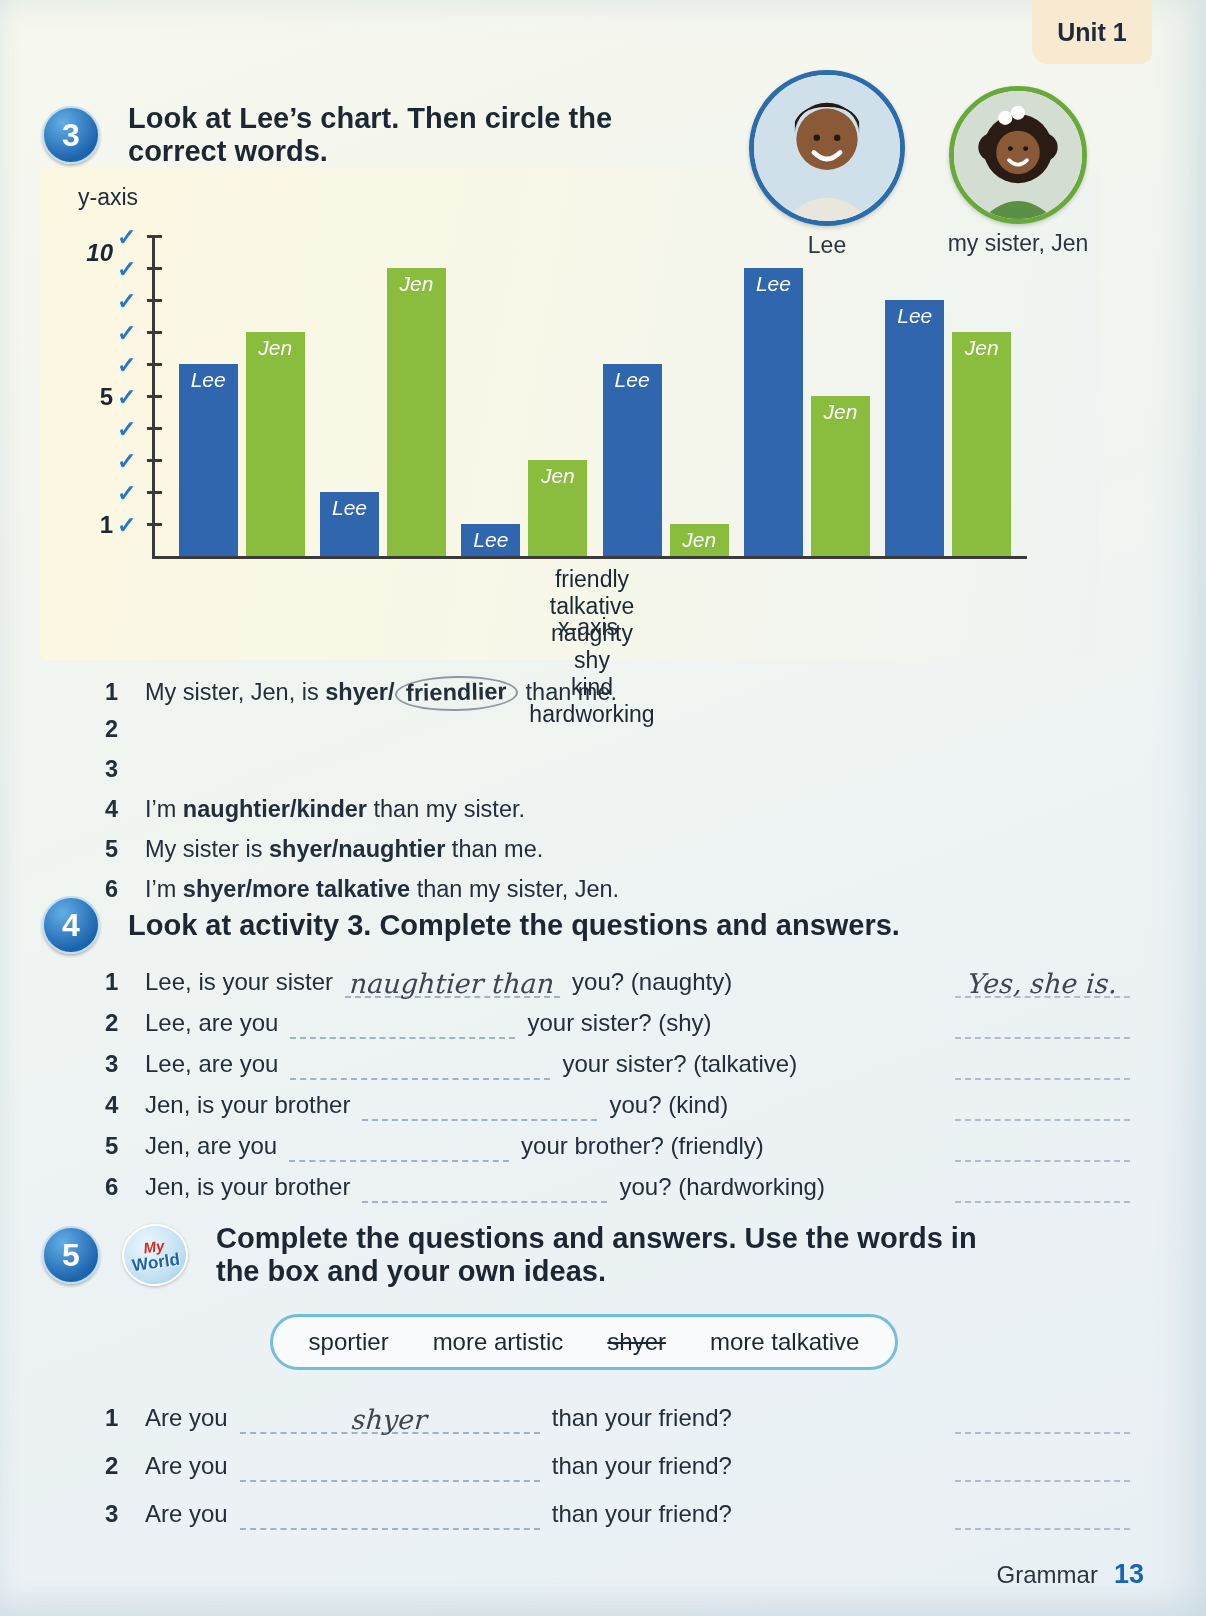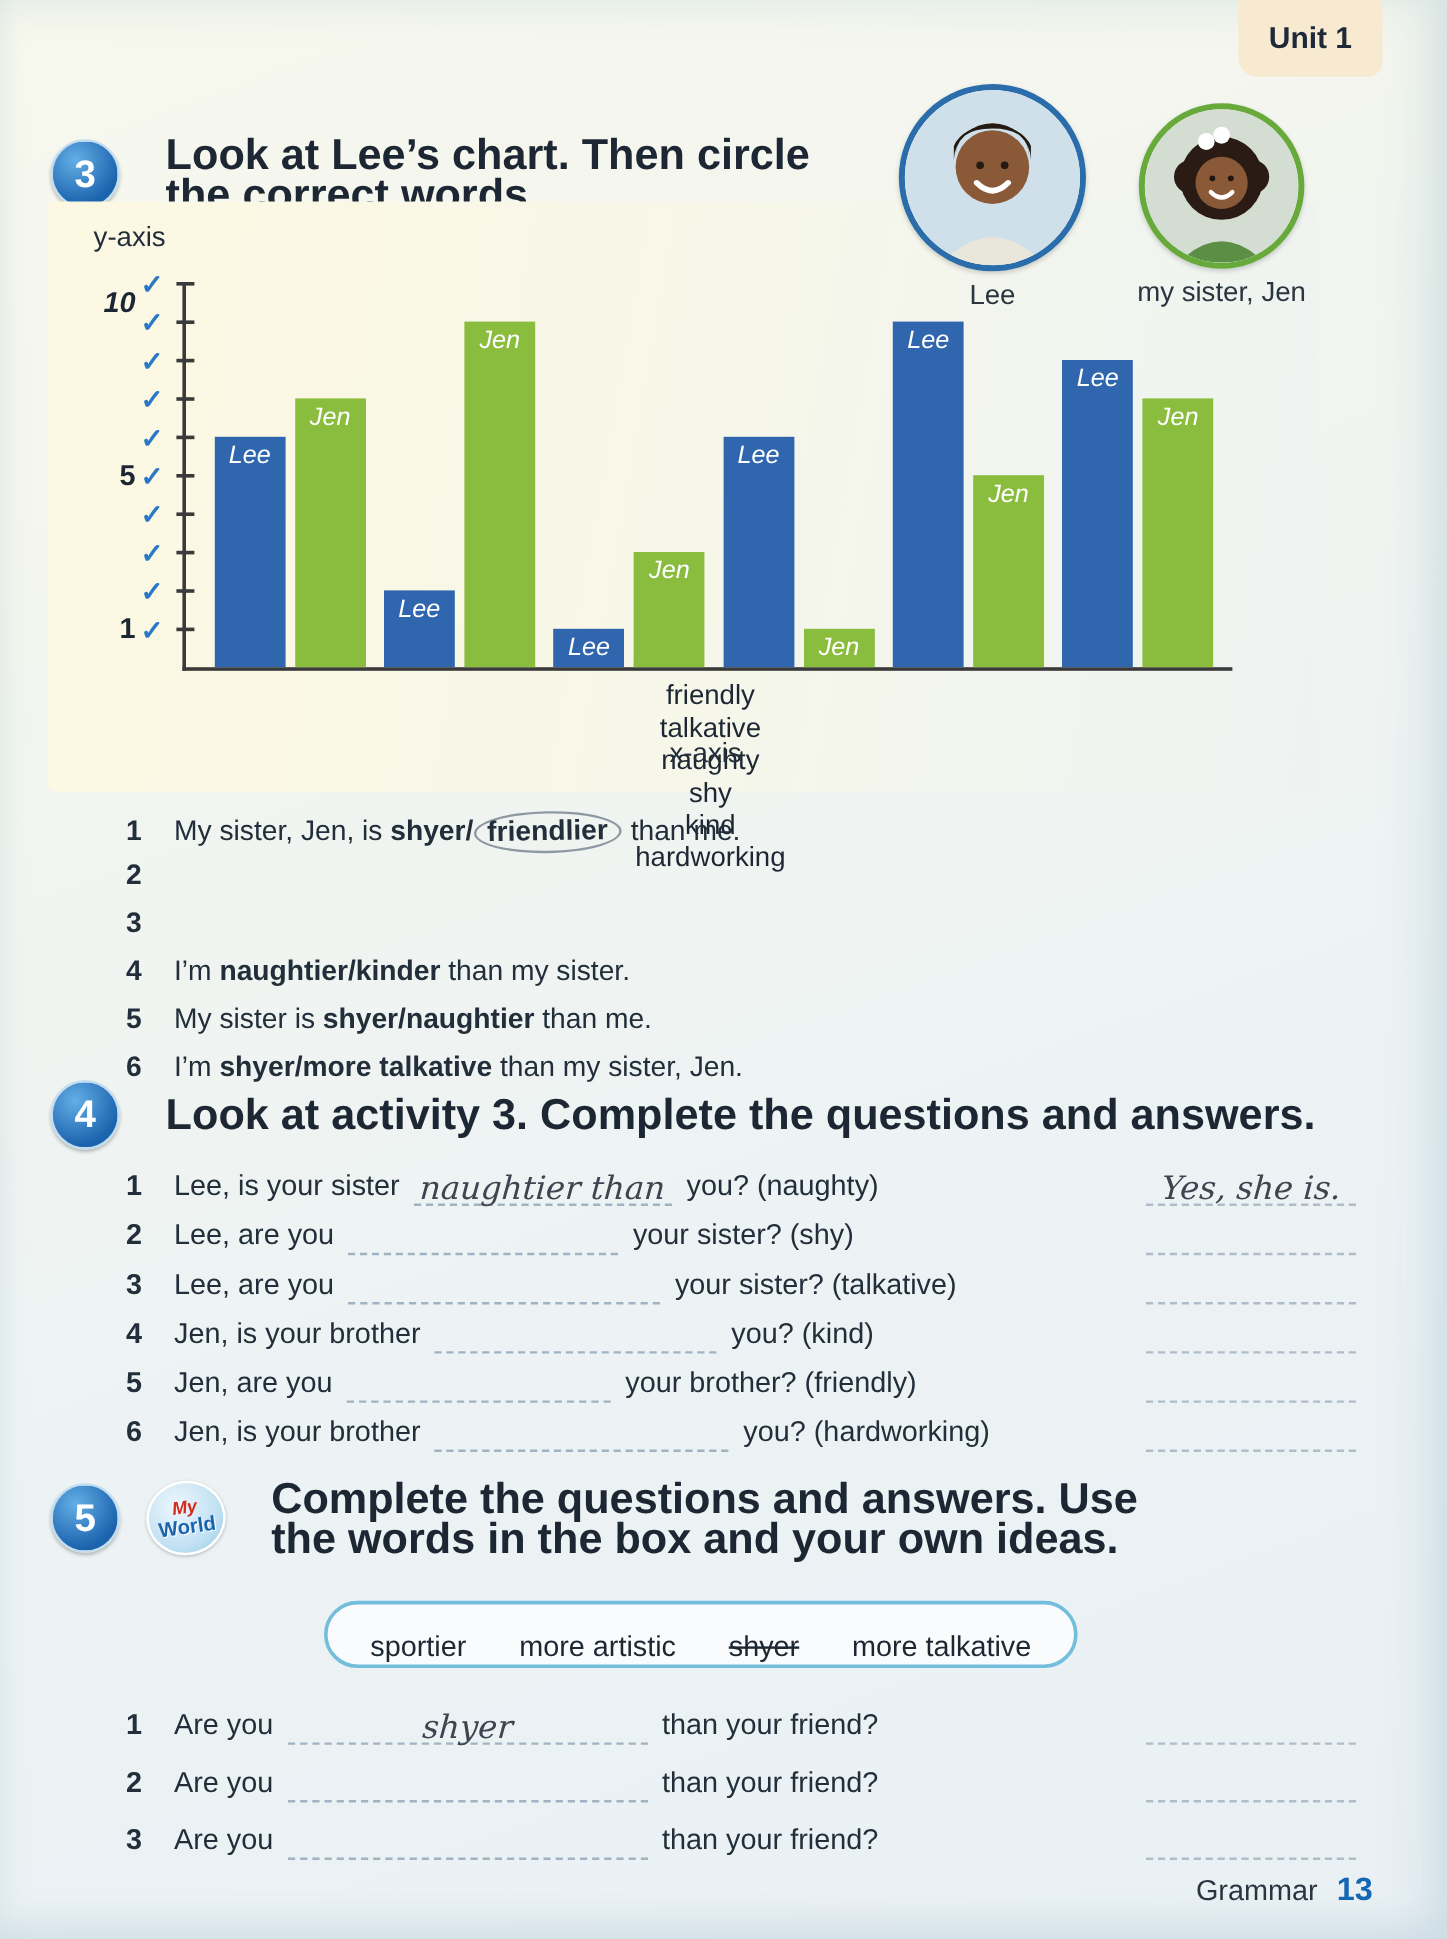"Look at Lee’s chart. Then" .act-title { font-size: 36px -> 29px; margin: 16px -> 6px }
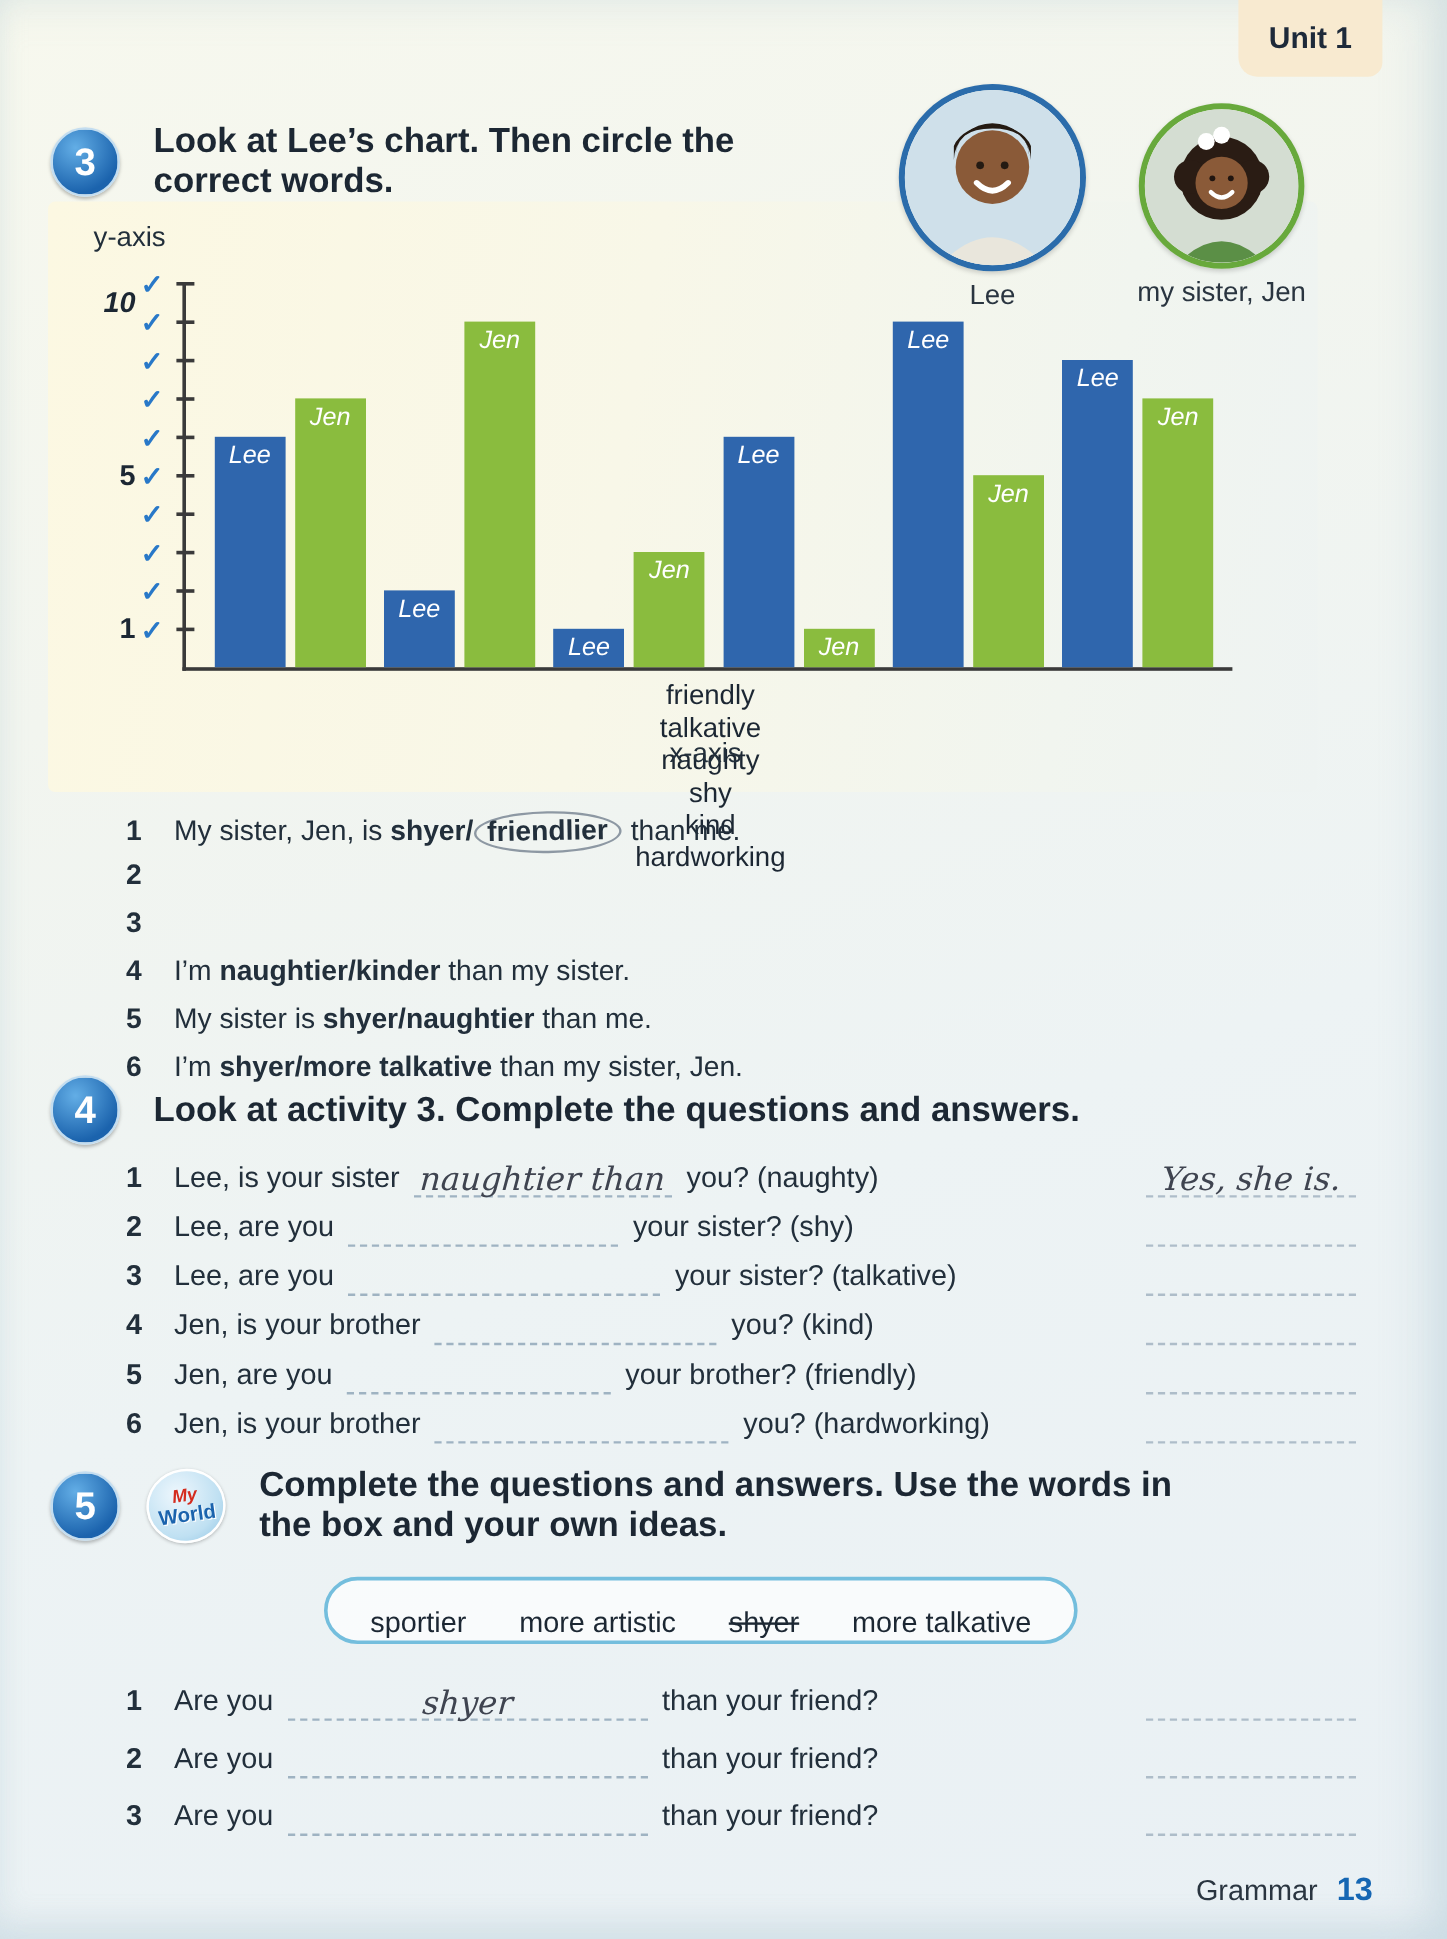"sportier" .word-box { align-items: flex-end -> center }
